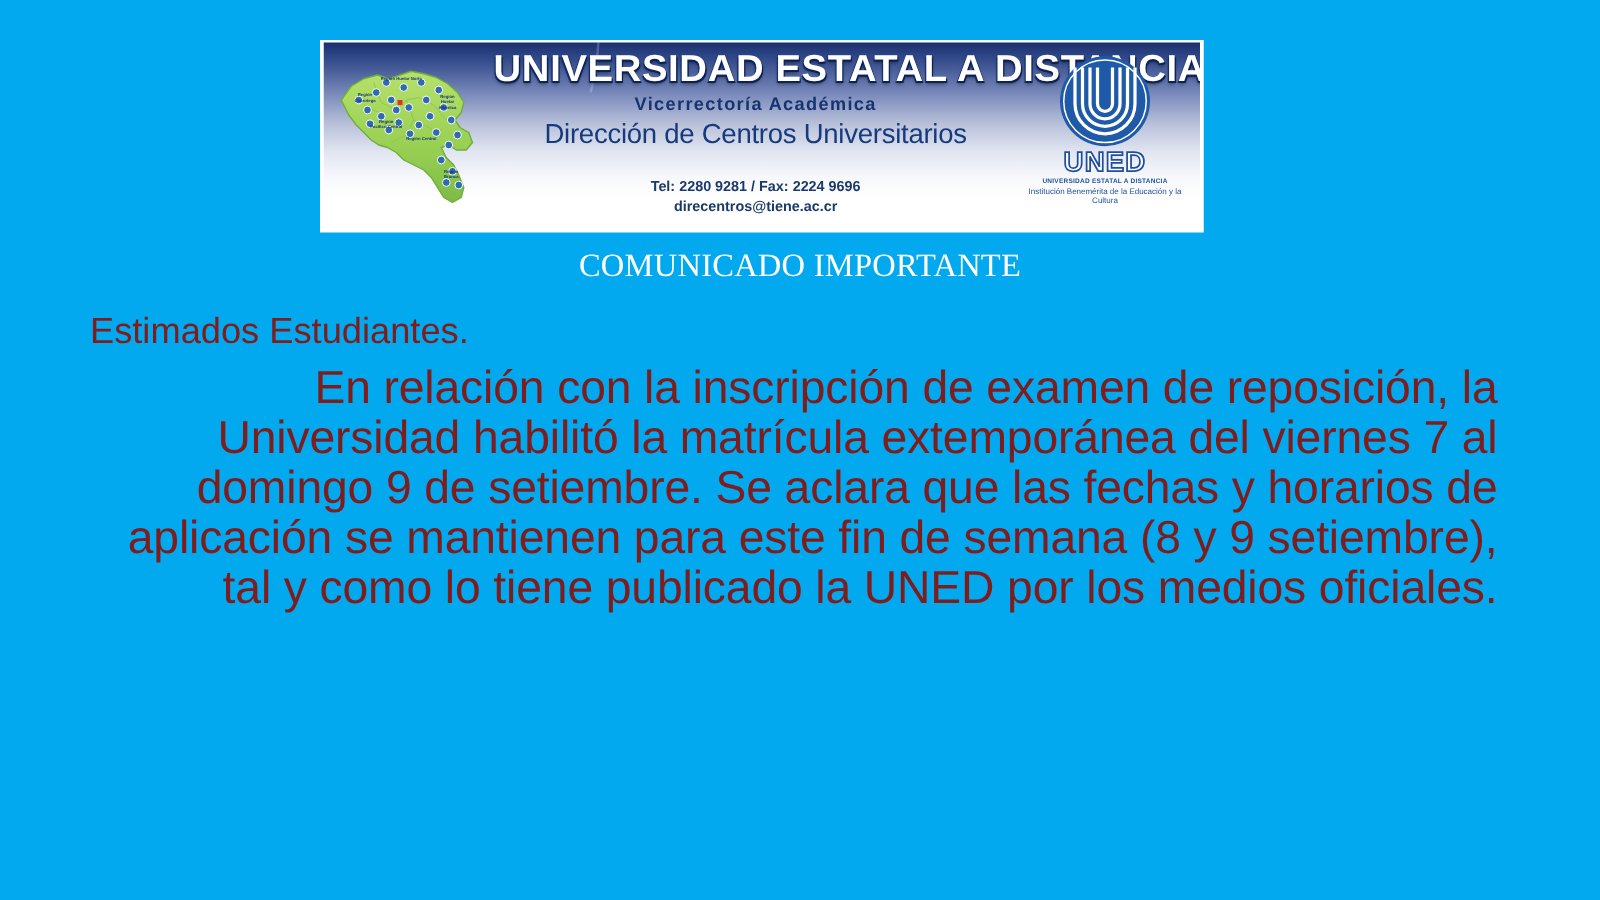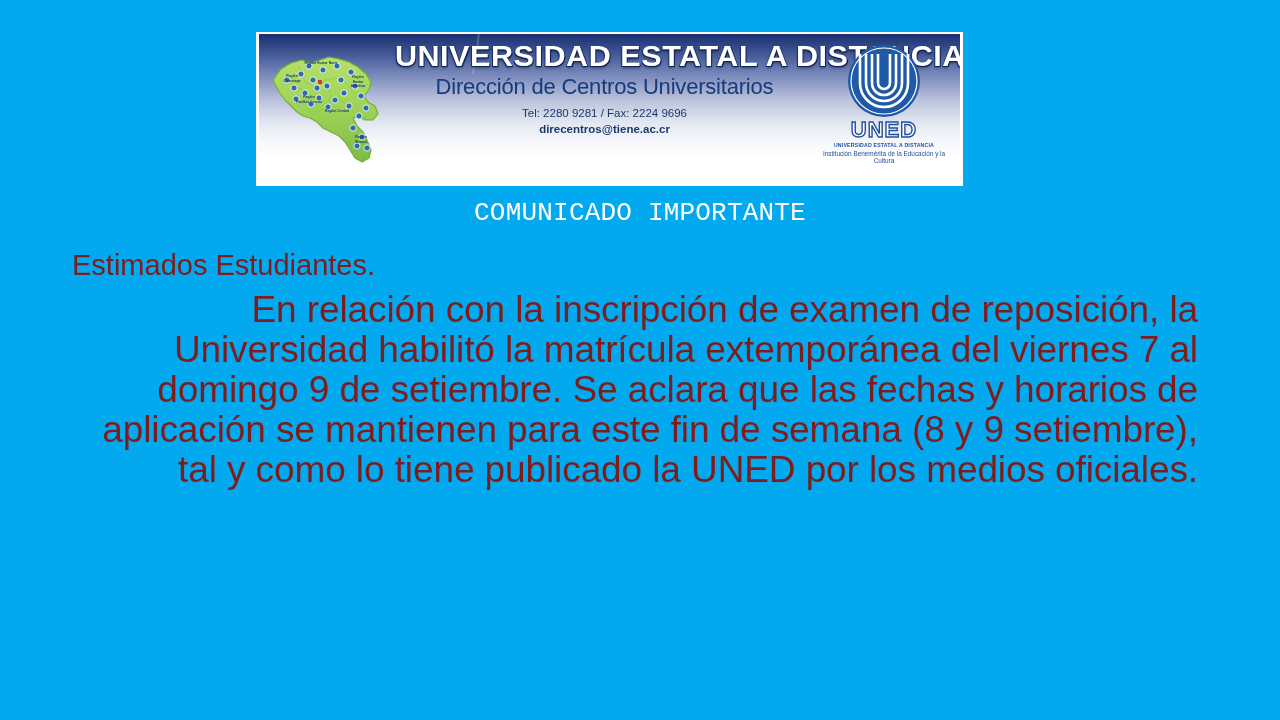"Vicerrectoría Académica" div.b-sub1 { html: none -> <div>Vicerrectoría Académica</div> }
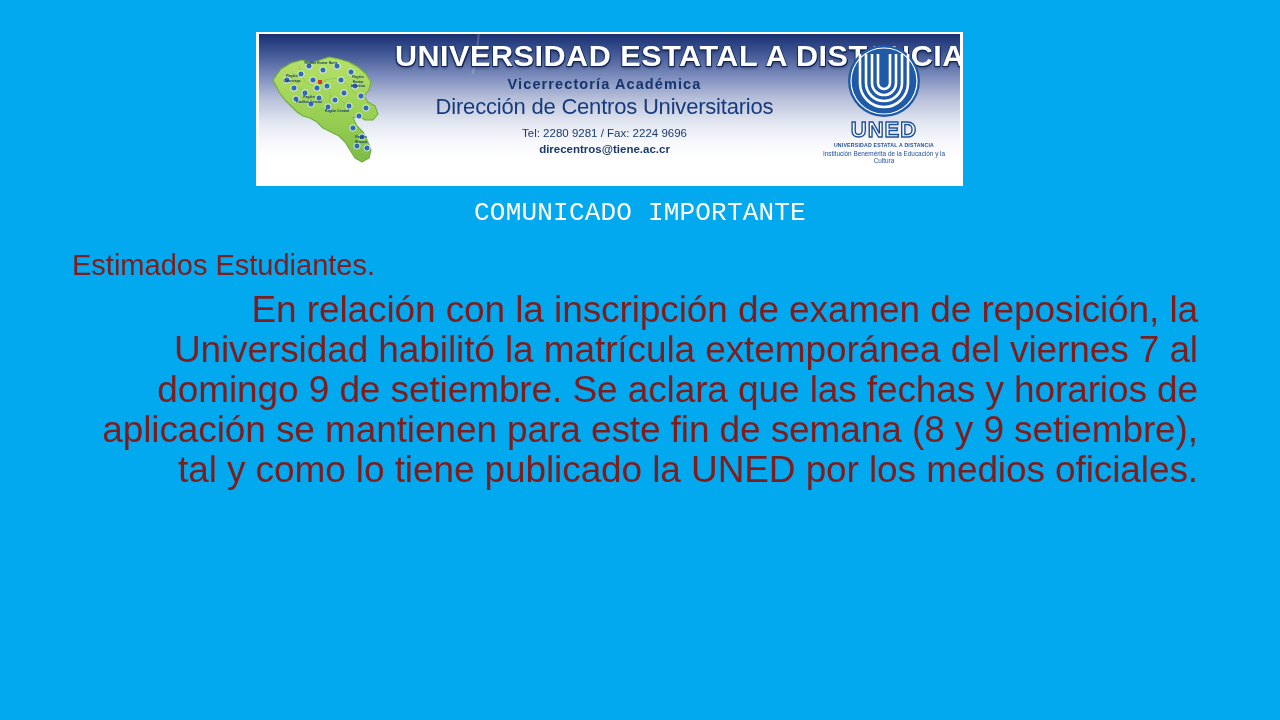"Tel: 2280 9281 / Fax:" .b-tel { font-weight: normal -> bold; margin-top: 7px -> 24px }
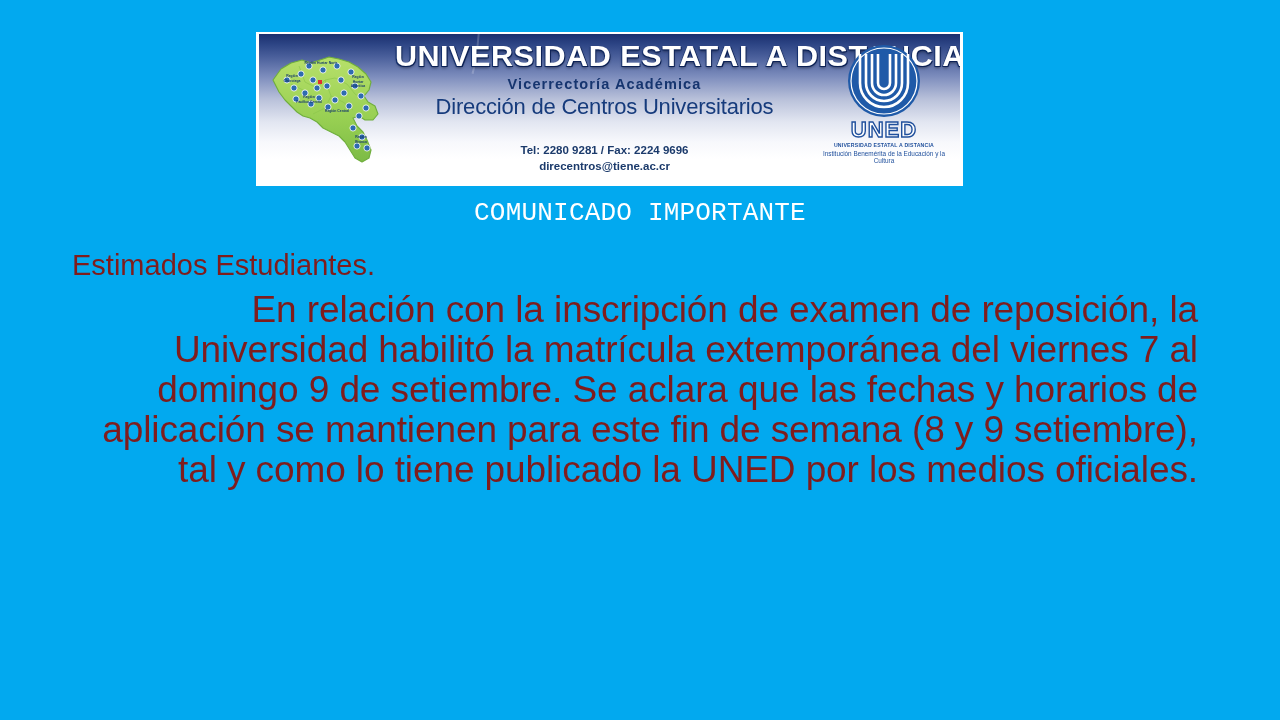"COMUNICADO IMPORTANTE" .headline { font-family: Liberation Mono, monospace -> Liberation Serif, serif }
